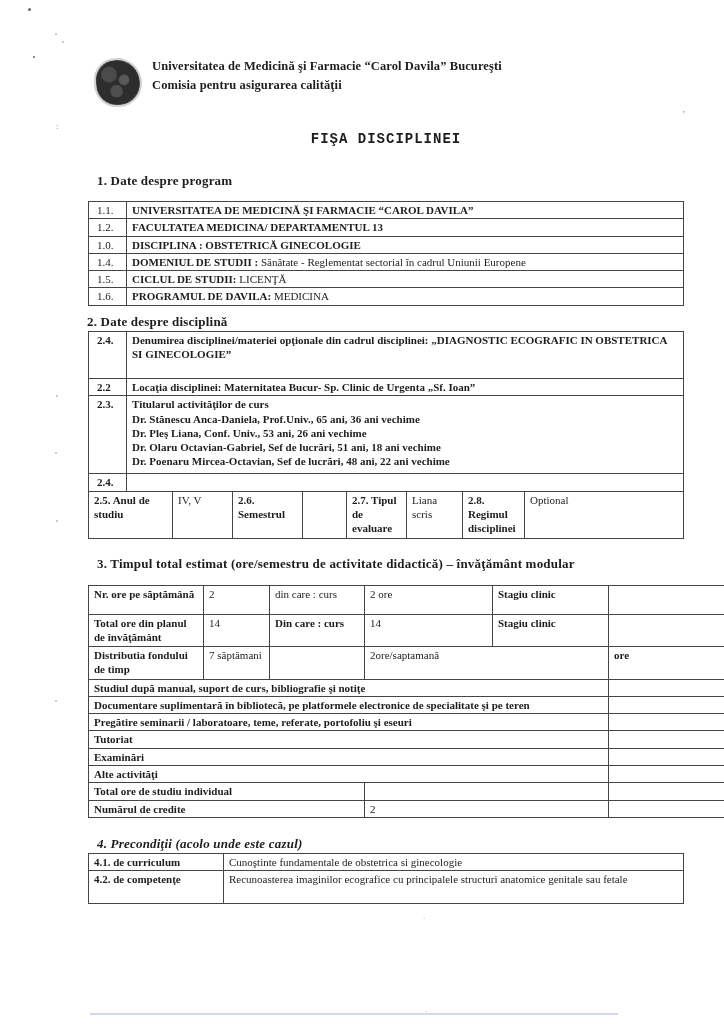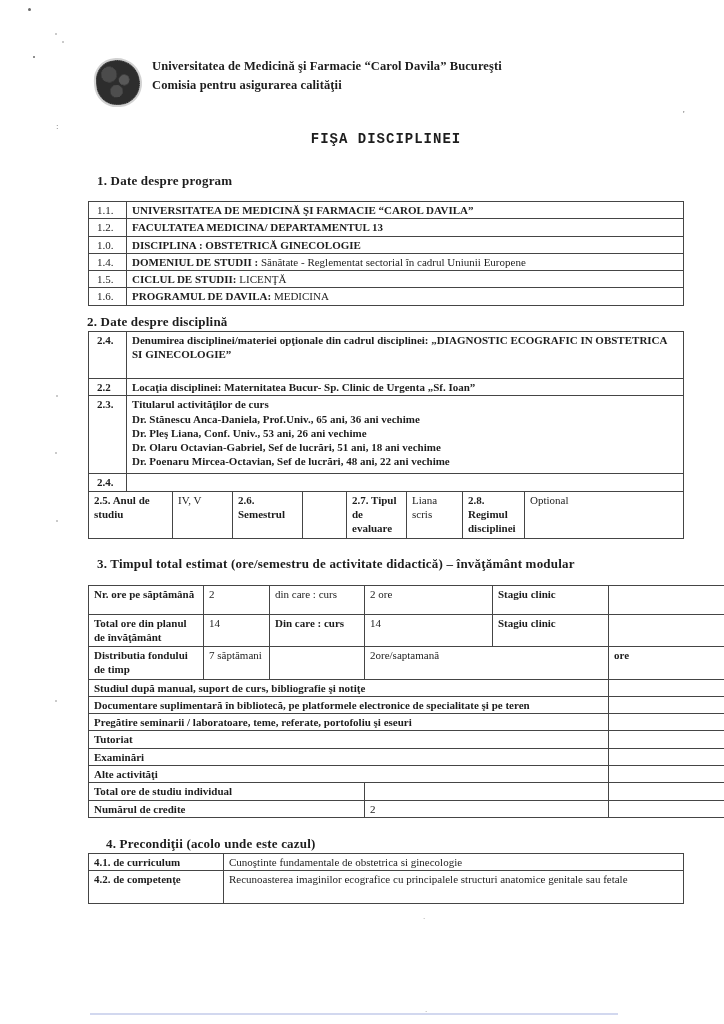"4. Precondiţii (acolo unde este" div.sec-heading { font-style: none -> italic; left: 106px -> 97px }
